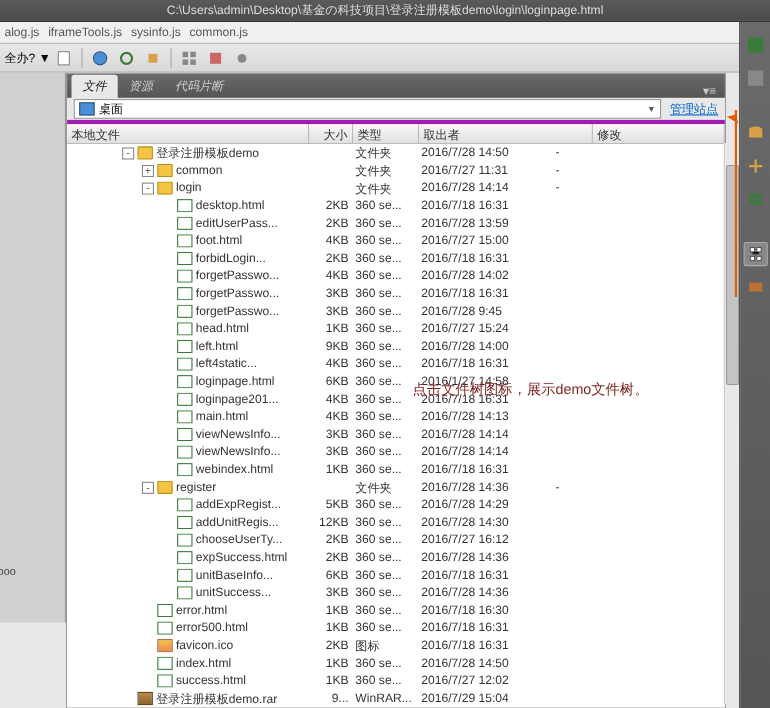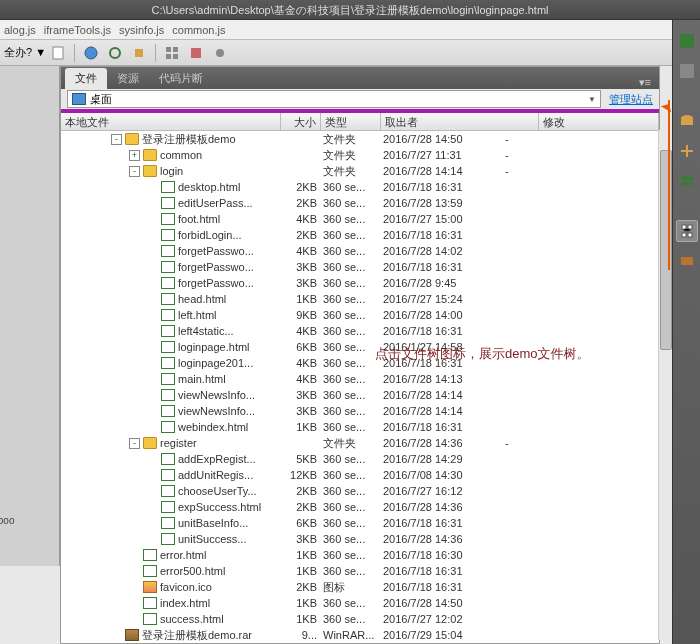"文件" .ptab { font-style: none -> italic }
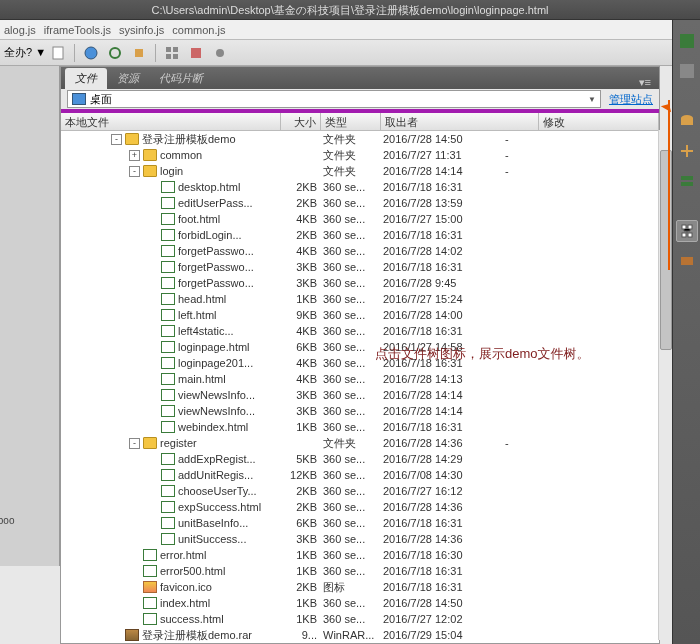"2016/7/08 14:30" div.cmod { text: 2016/7/08 -> 2016/7/28 }
